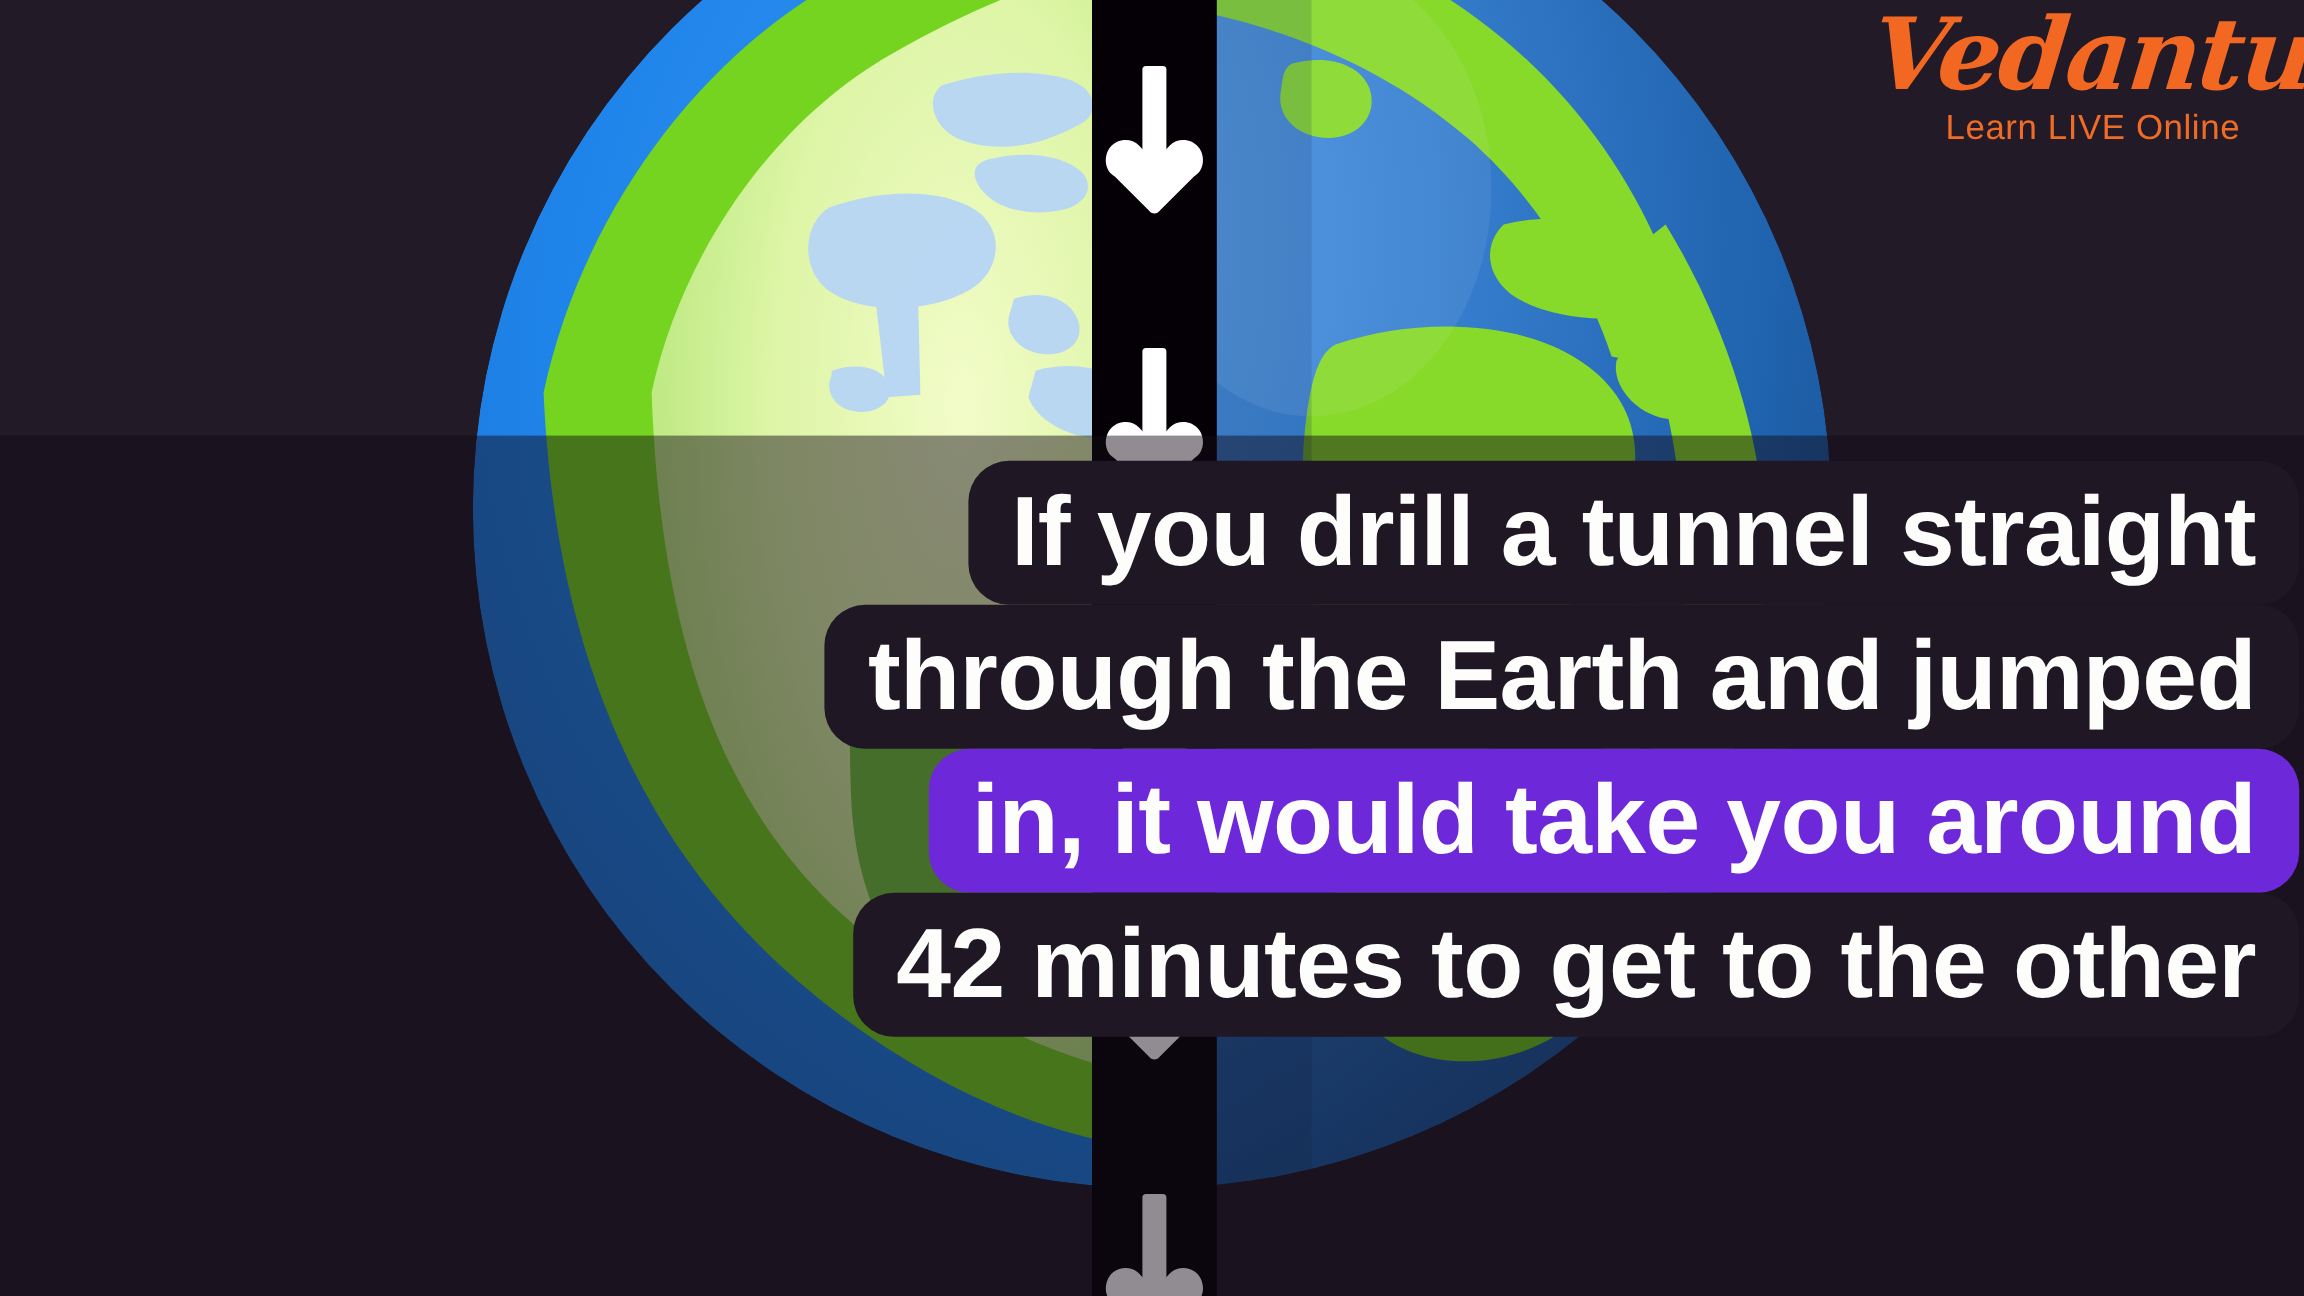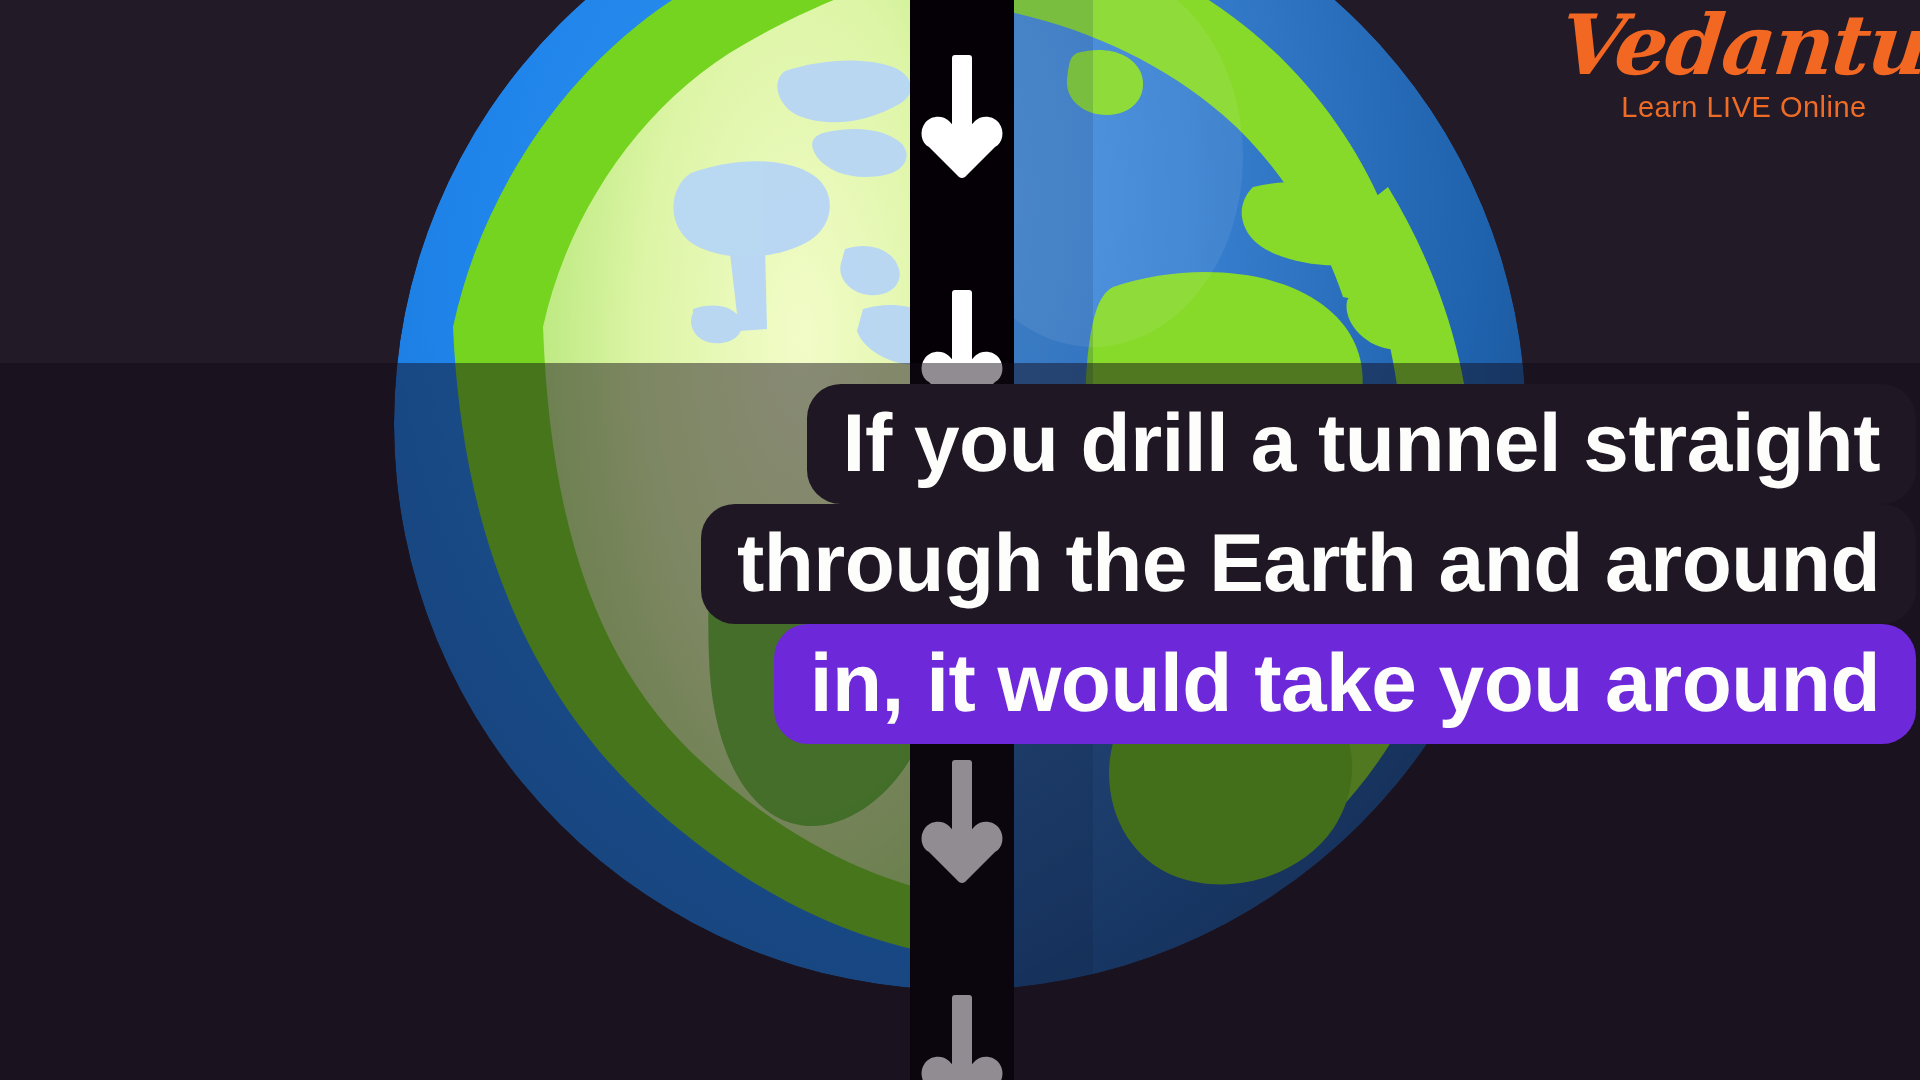"through the Earth and around" span.cap-line { text: around -> jumped }
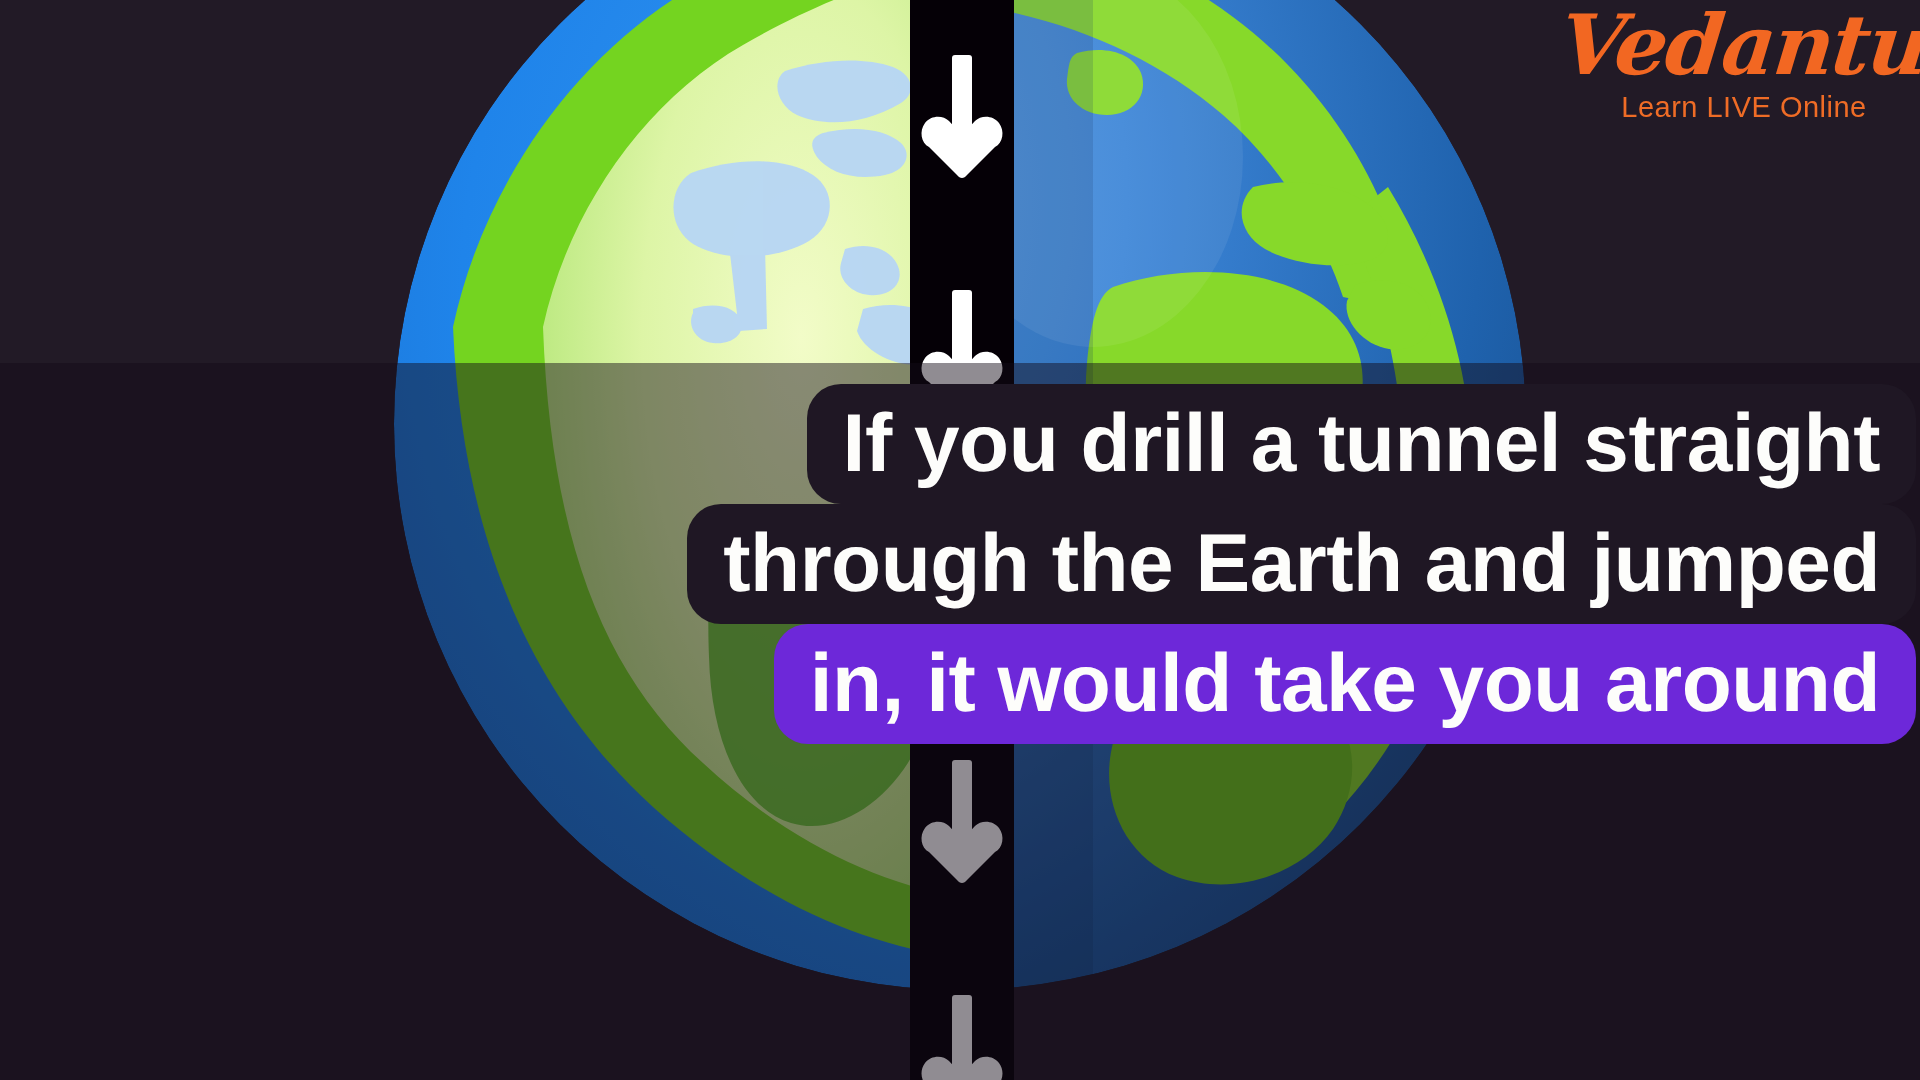"42 minutes to get to" span.cap-line { html: none -> <span>42 minutes to get to the other</span> }
